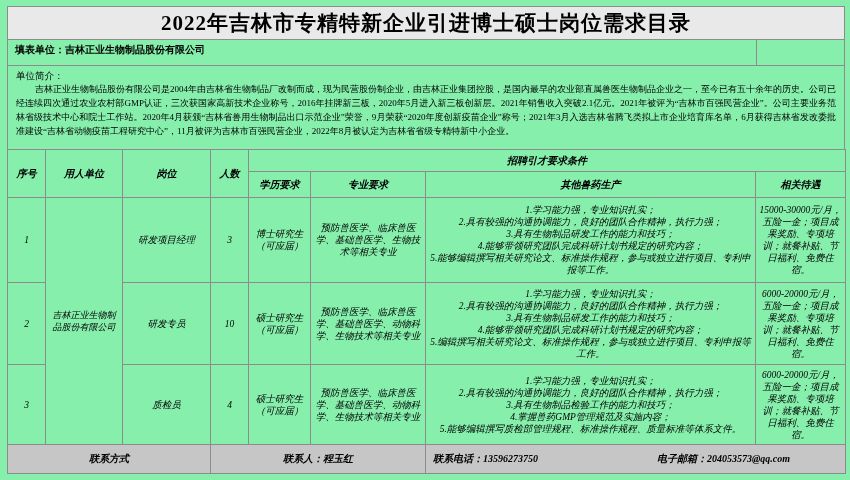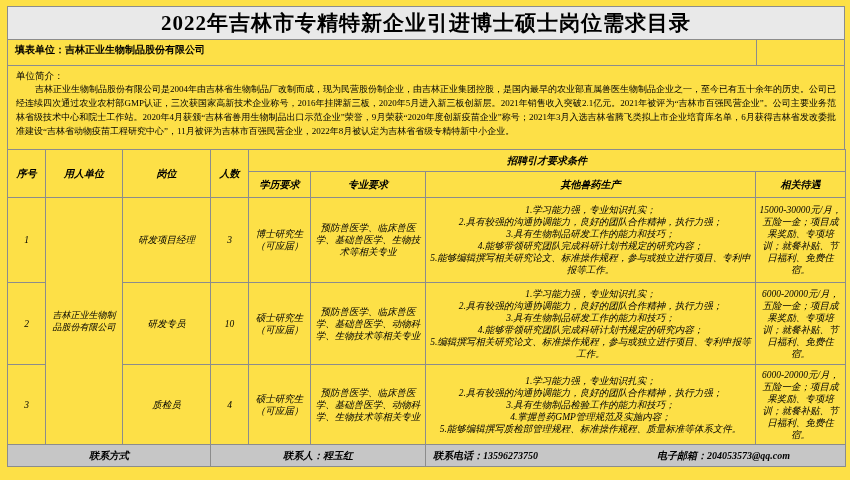"2022年吉林市专精特新企业引进博士硕士岗位需求目录" .page { background: #fde047 -> #86efac }
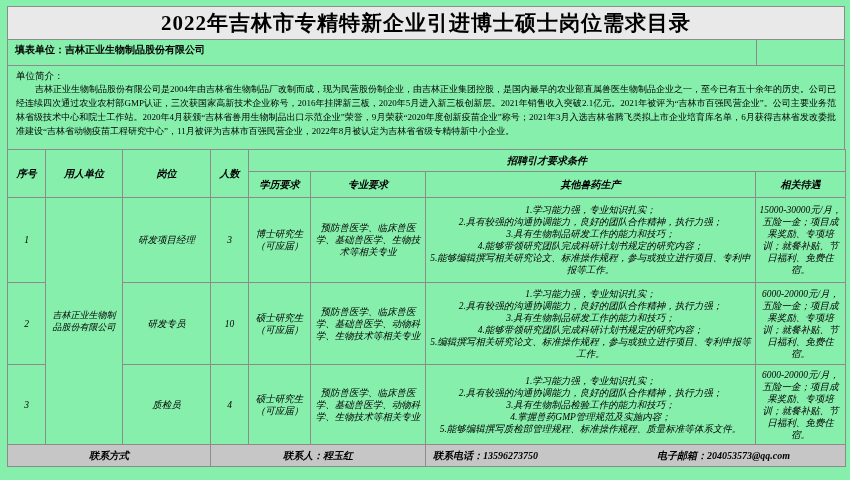"联系方式" tr.footer { height: 22px -> 29px }
